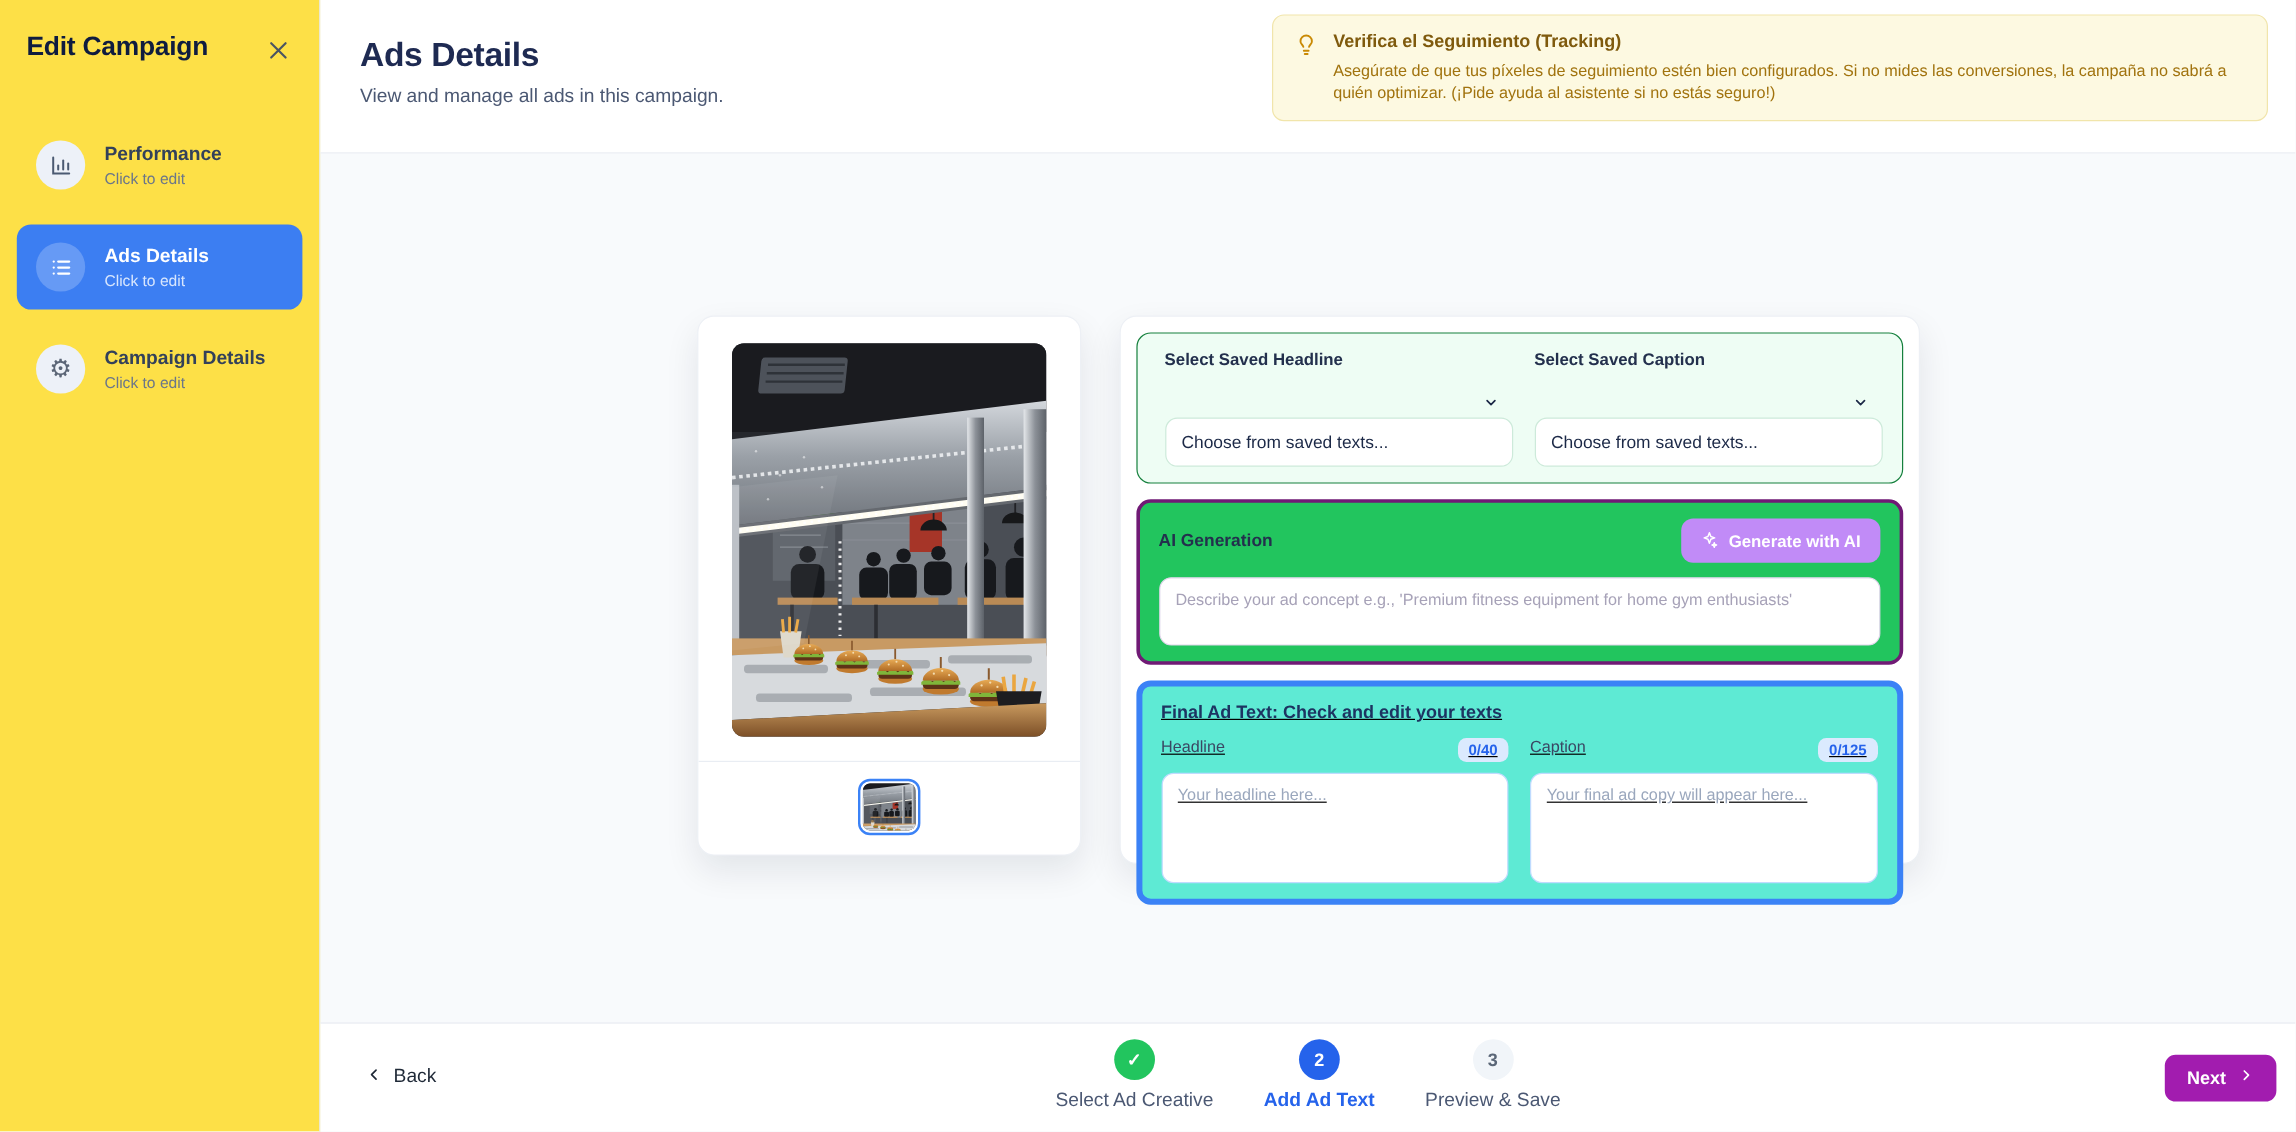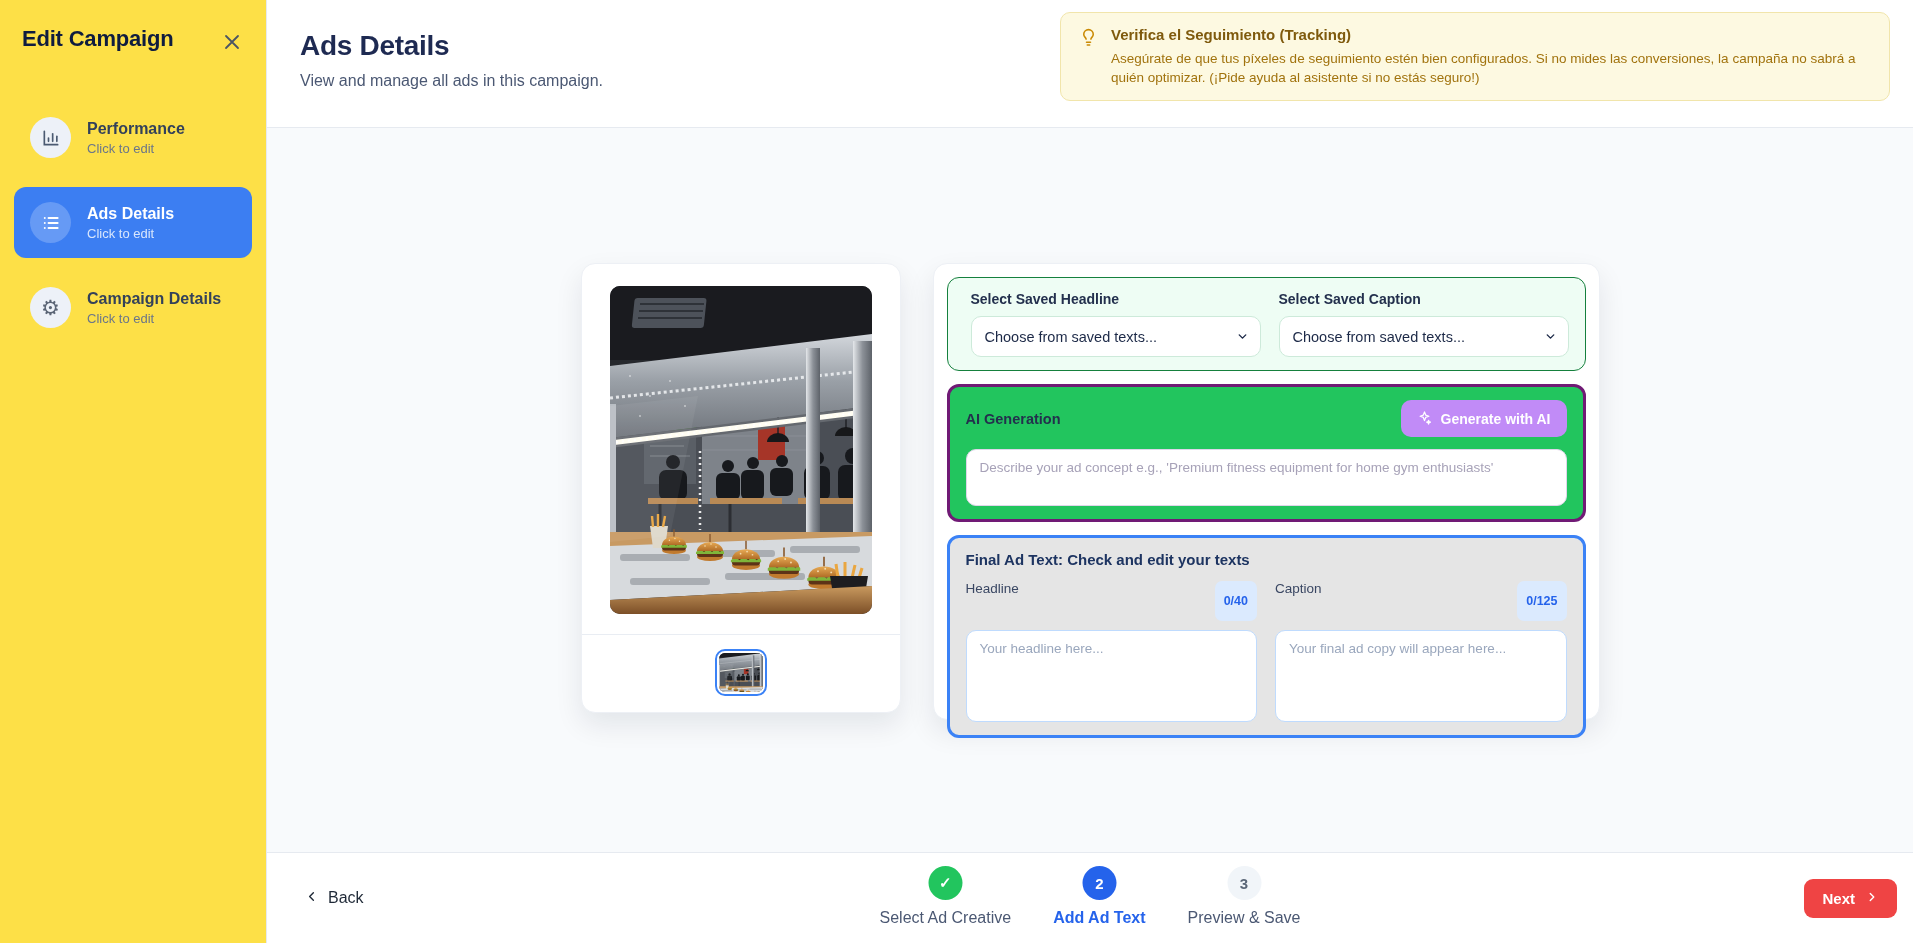"Choose from saved texts..." textarea::placeholder, select { margin-top: none -> 32px }
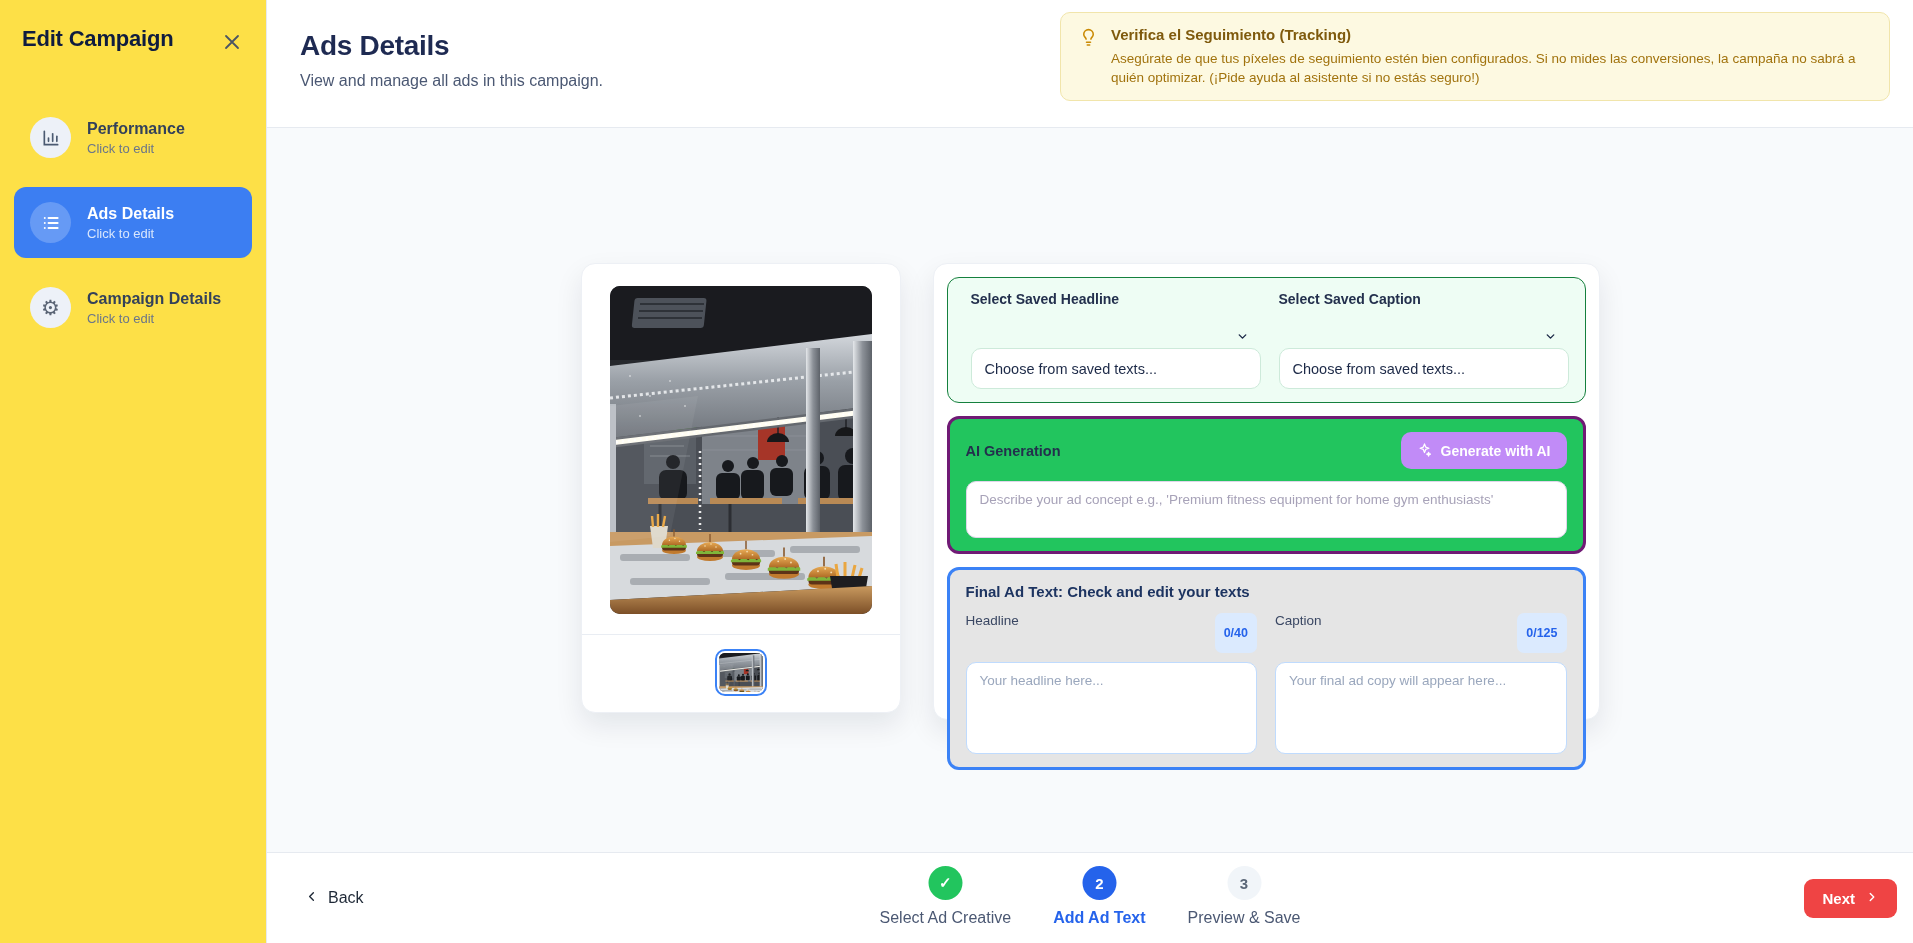"Final Ad Text: Check and" .section-blue { background: #e5e5e5 -> #5eead4; border: 3px solid #3b82f6 -> 5px solid #3b82f6; text-decoration: none -> underline }
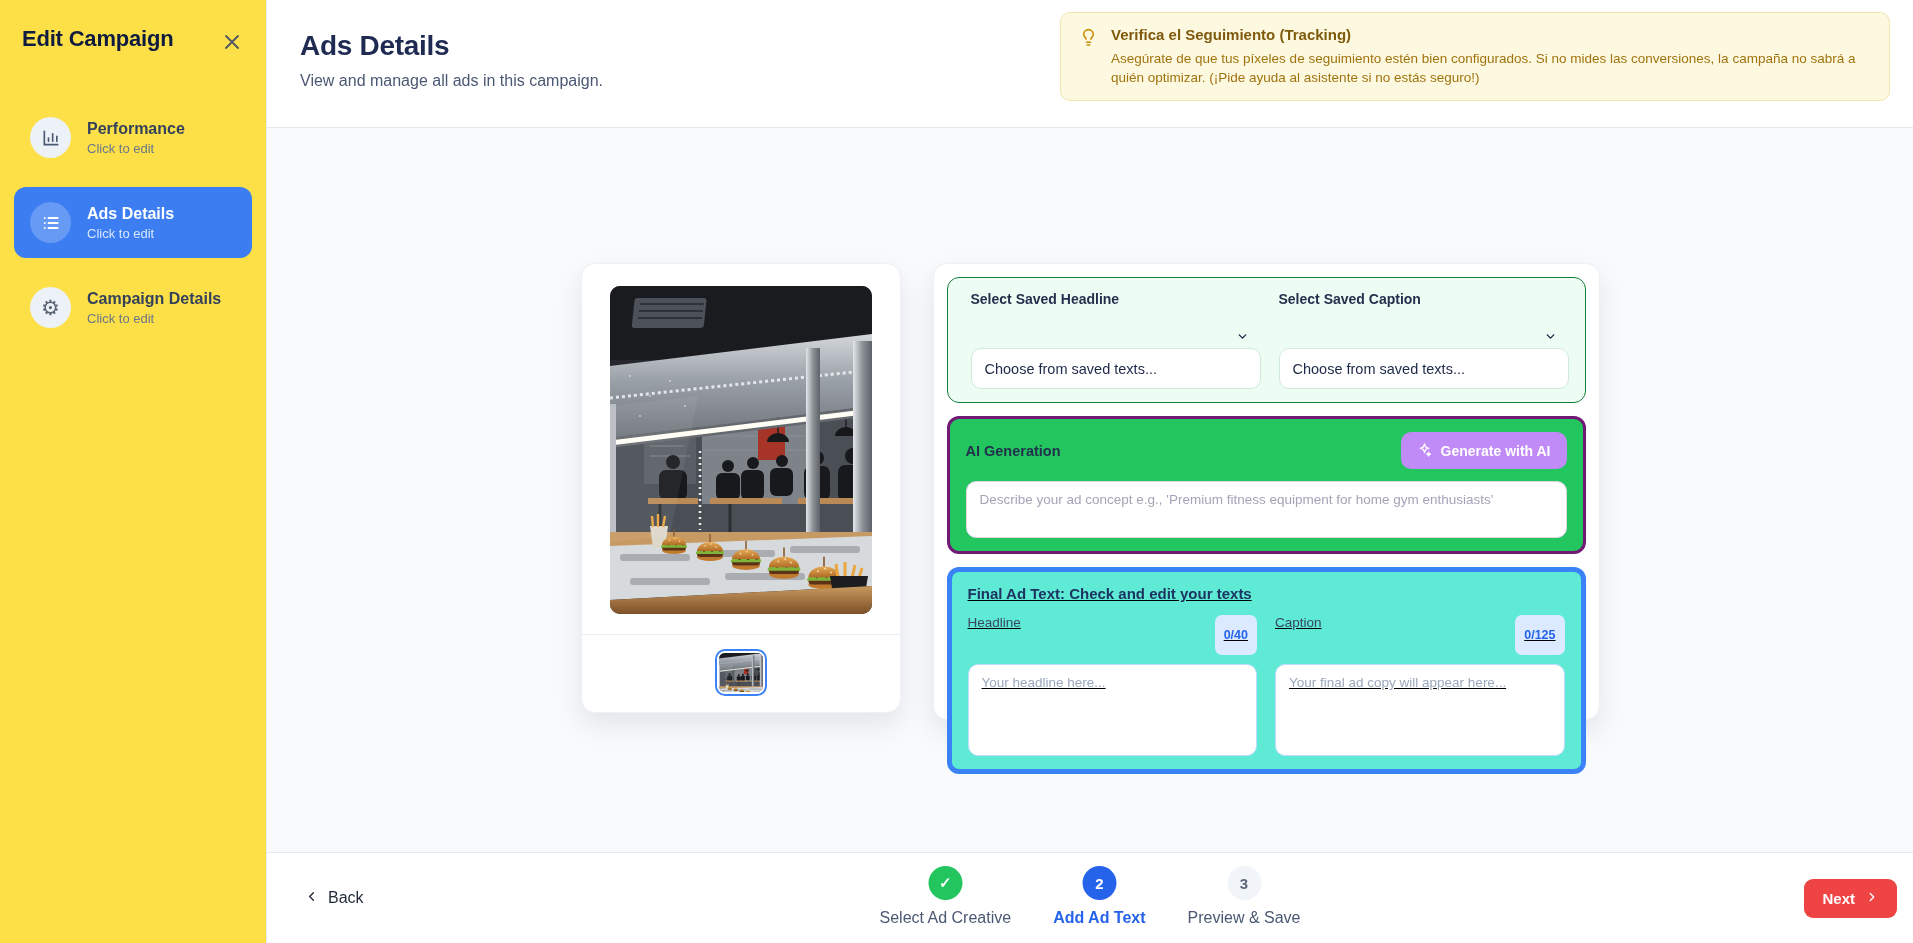"0/40" .count-badge { padding: 13px 9px -> 3px 9px }
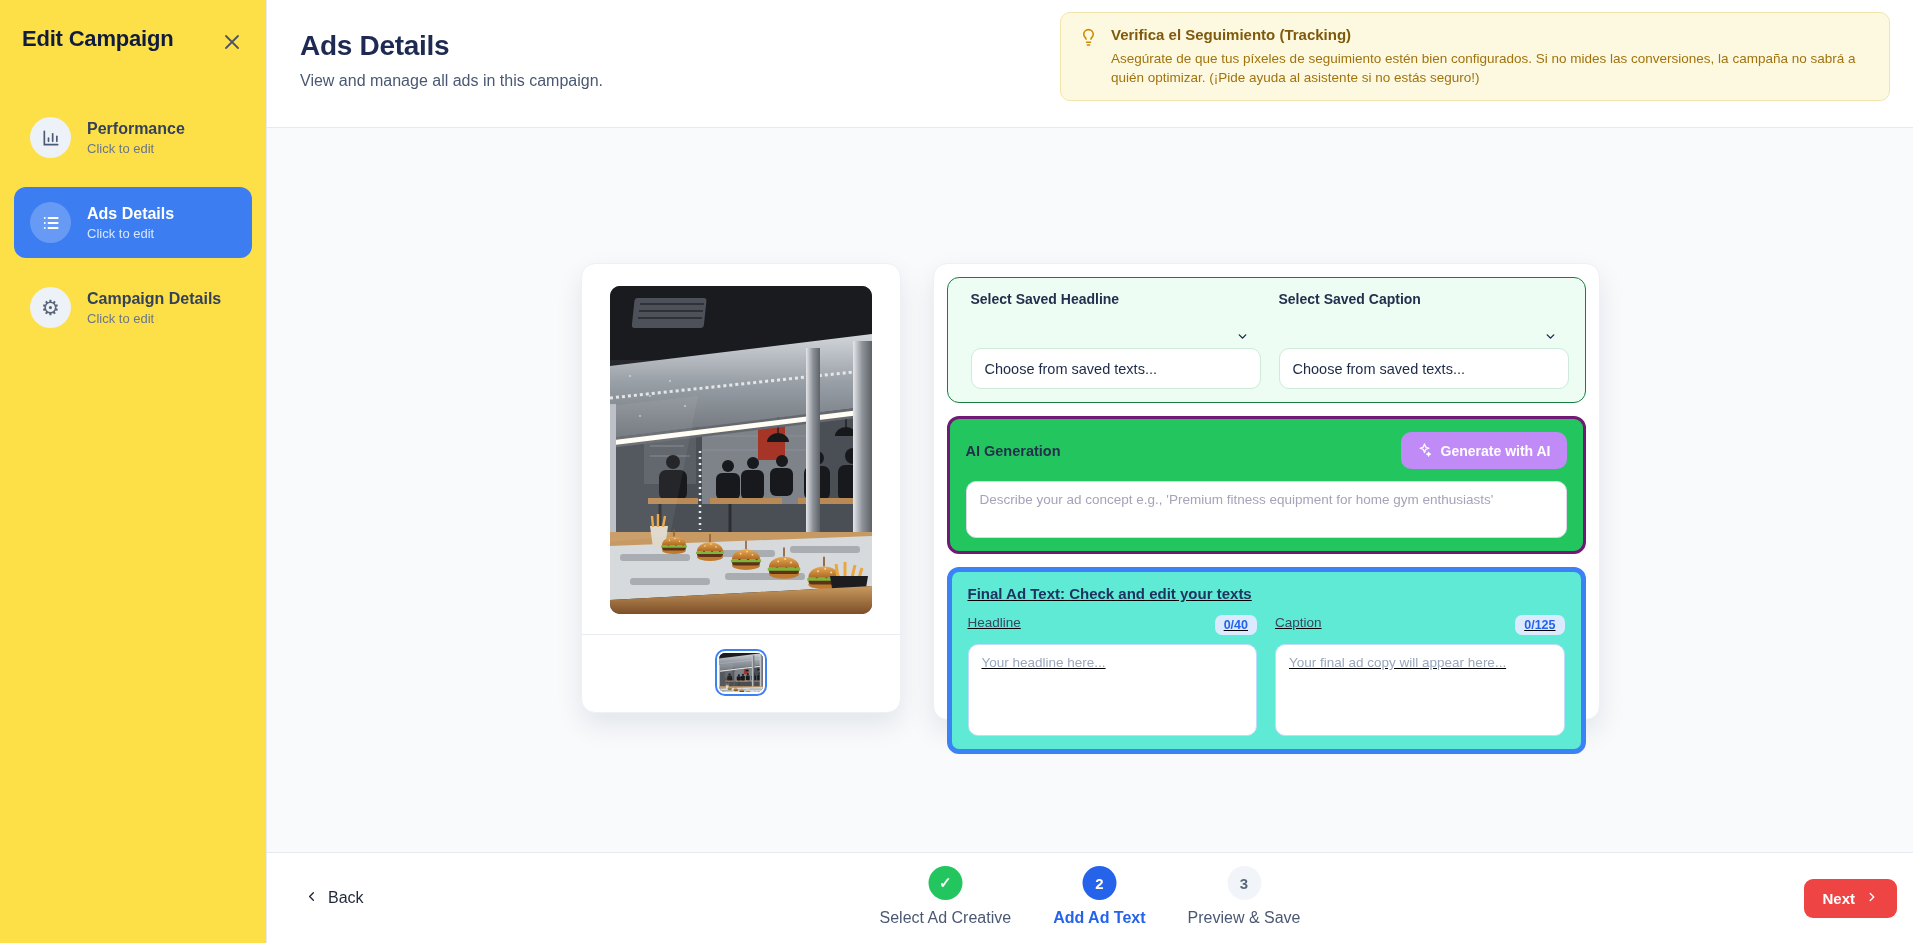"Next" .next-btn { background: #ef4444 -> #a21caf }
